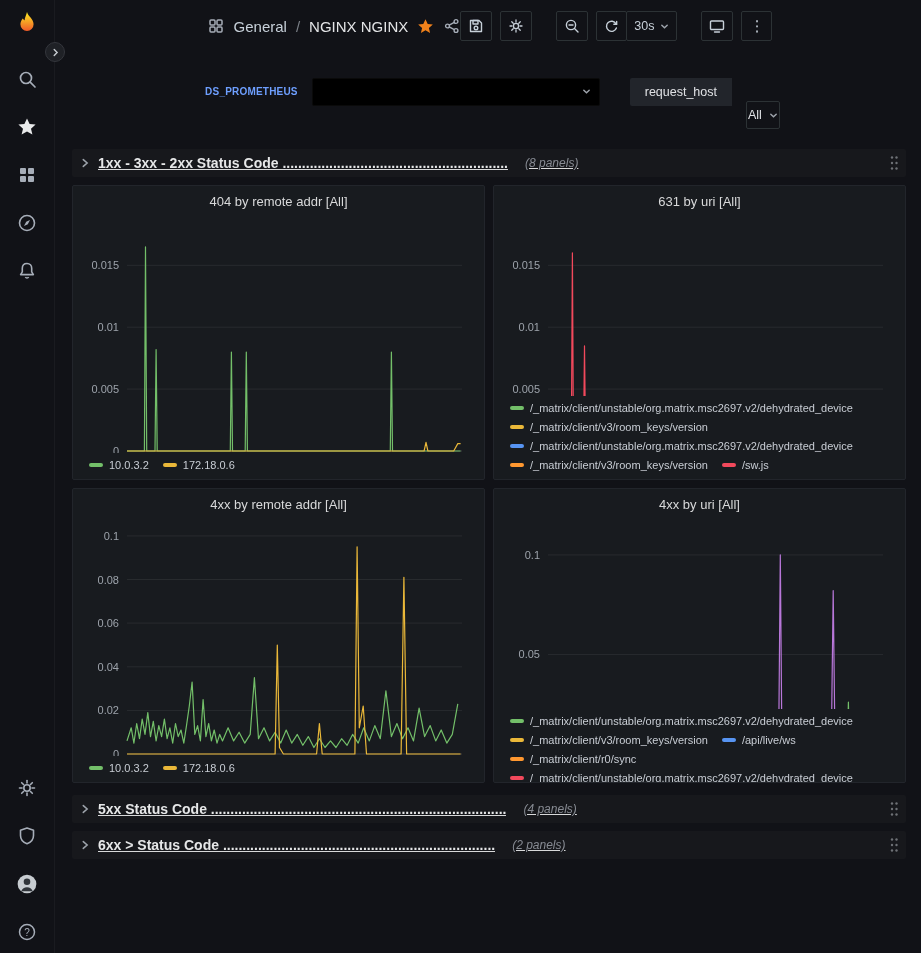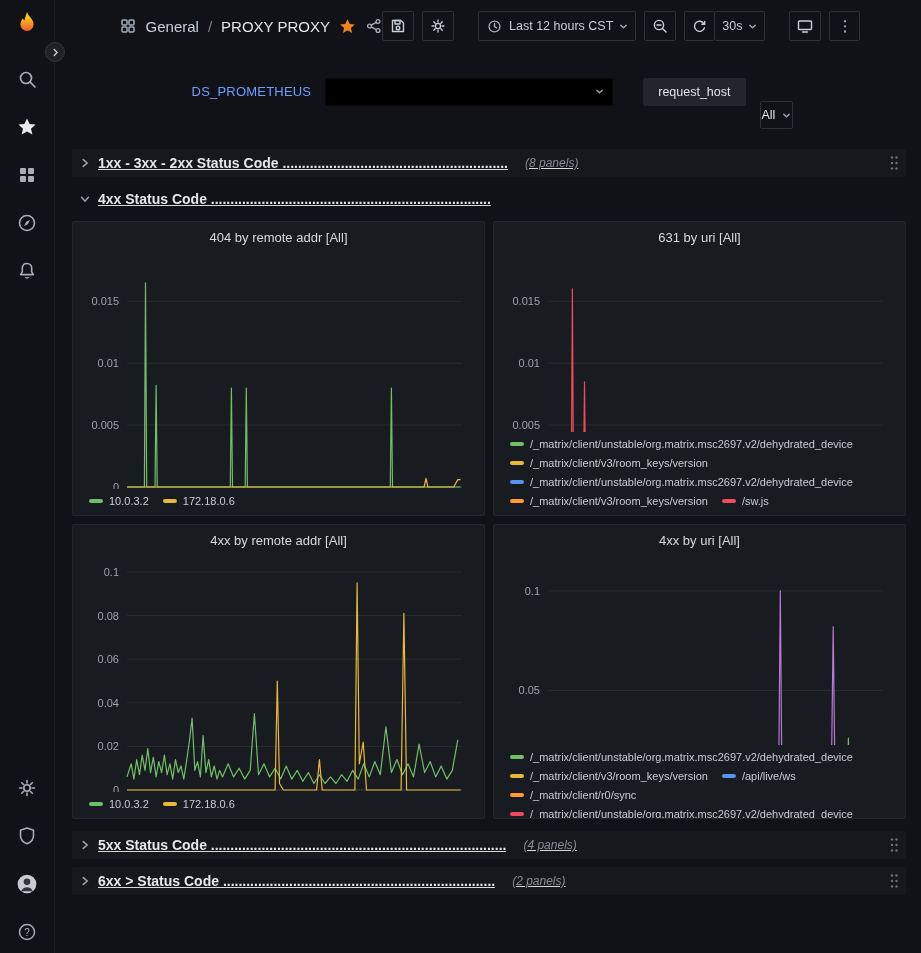"PROXY PROXY" span.crumb-title { text: PROXY PROXY -> NGINX NGINX }
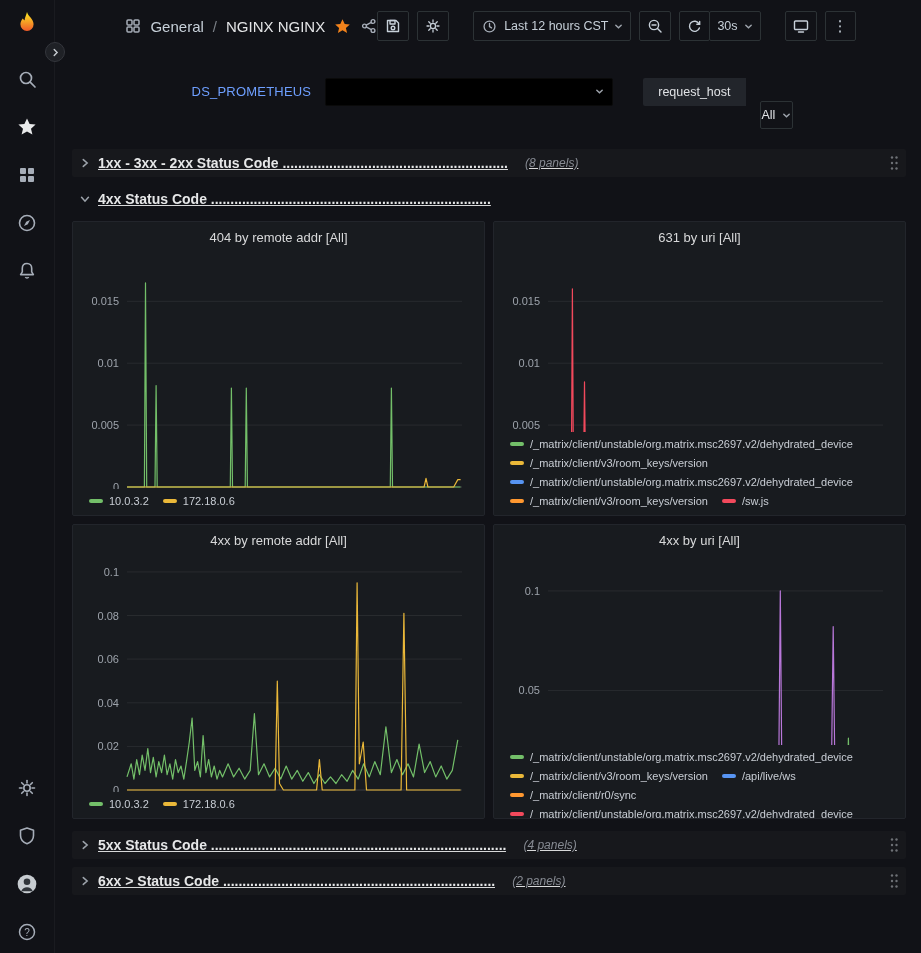"Last 12 hours CST" button.tb-btn { html: <button> <span> <svg> <circle></circle> <path></path> </svg> </span> <span>Last 12 hours CST</span> <span> <svg> <path></path> </svg> </span> </button> -> none }
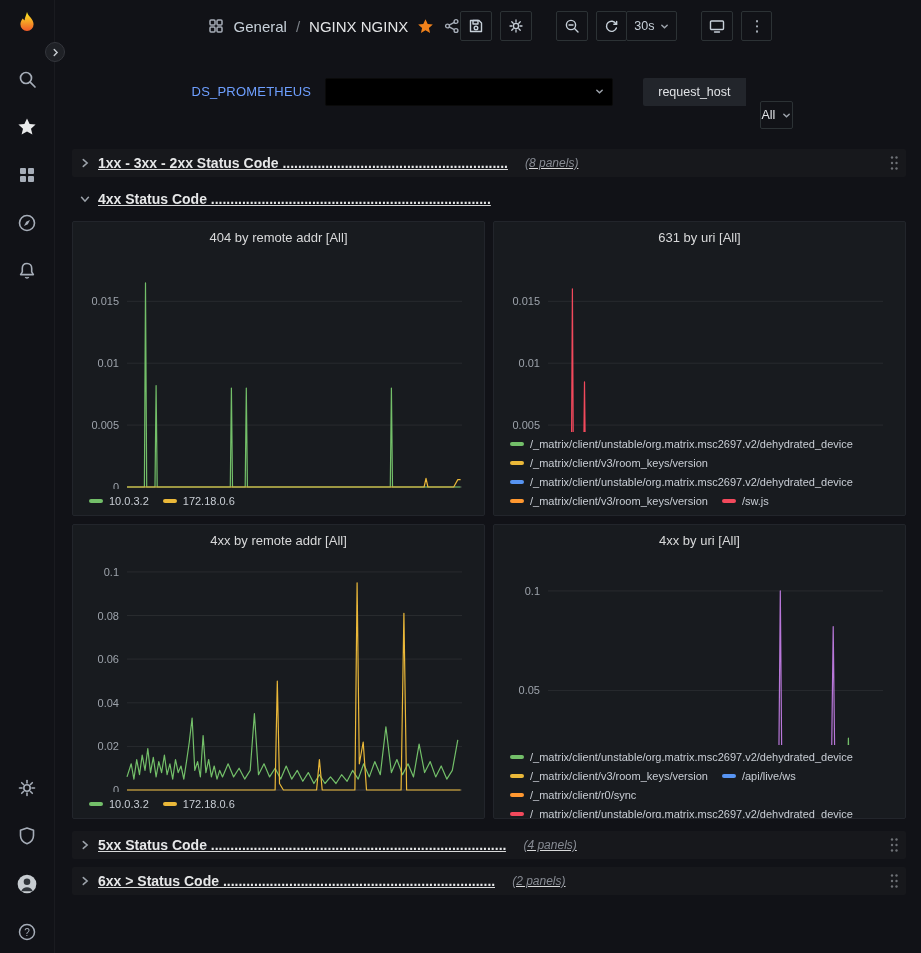"DS_PROMETHEUS" .ds-label { font-size: 13px -> 10px; font-weight: 400 -> 700 }
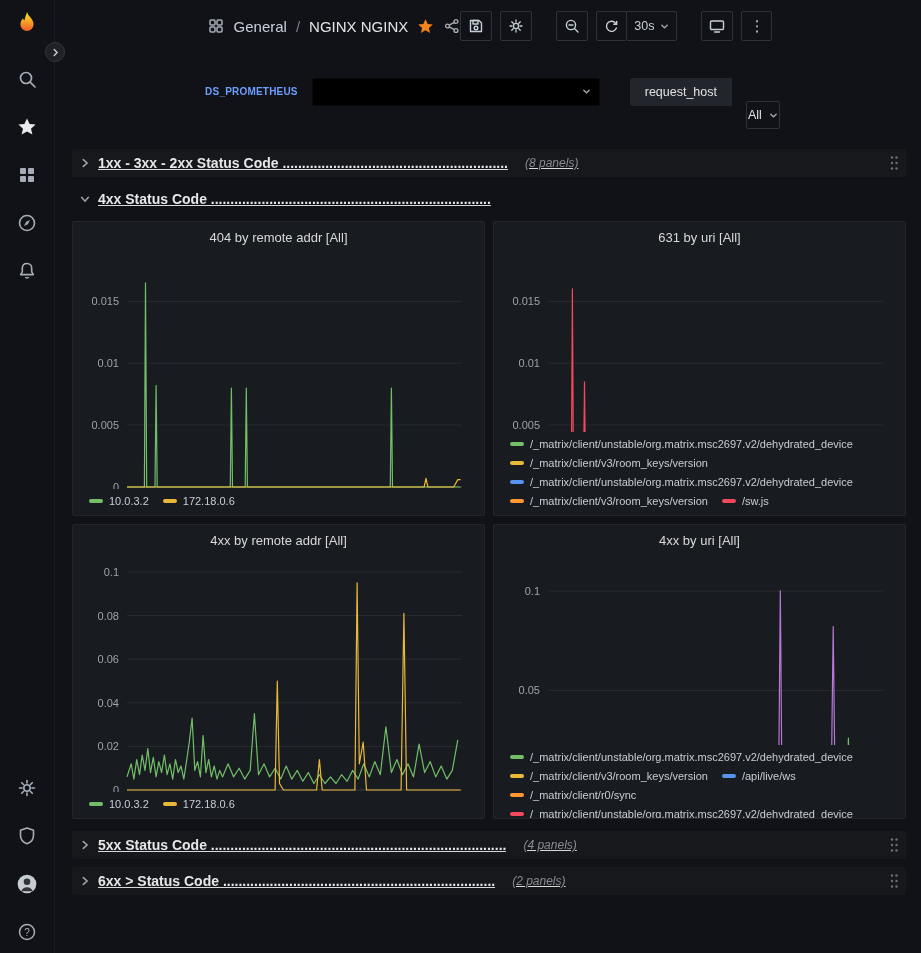"4xx Status Code" div.row-header { html: <div> <span> <svg> <path></path> </svg> </span> <span>4xx Status Code ........................................................................</span> </div> -> none }
